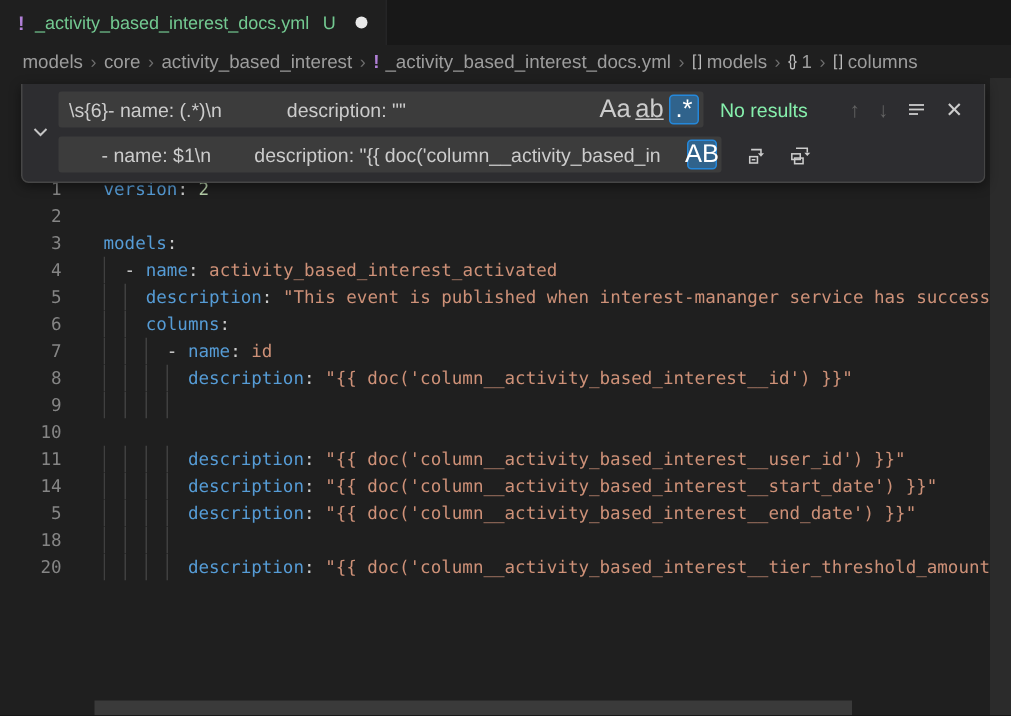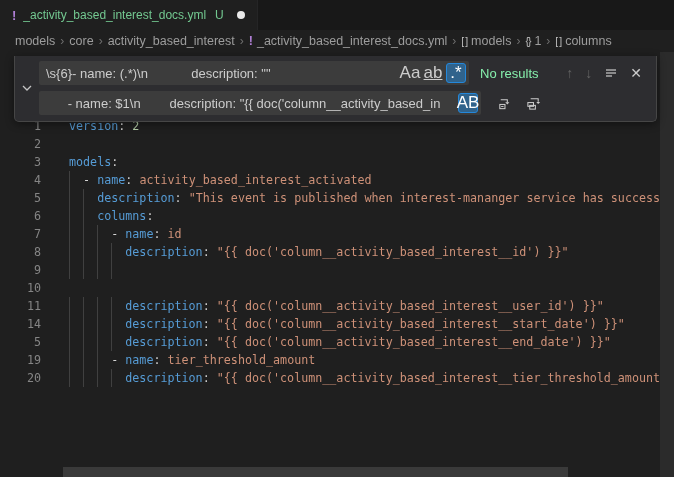"18" div.line { html: none -> <div><span>18</span><span><span> </span><span> </span><span> </span><span> </span></span></div> }
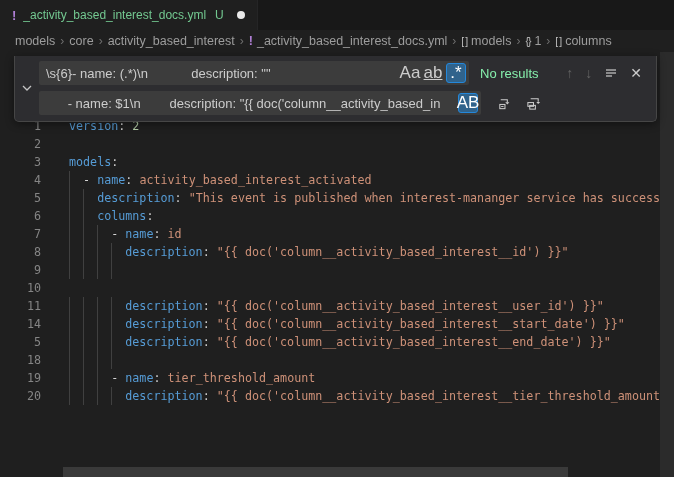"19" div.line { html: <div><span>19</span><span><span> </span><span> </span><span> </span><span>- </span><span>name</span><span>:</span><span> </span><span>tier_threshold_amount</span></span></div> -> none }
